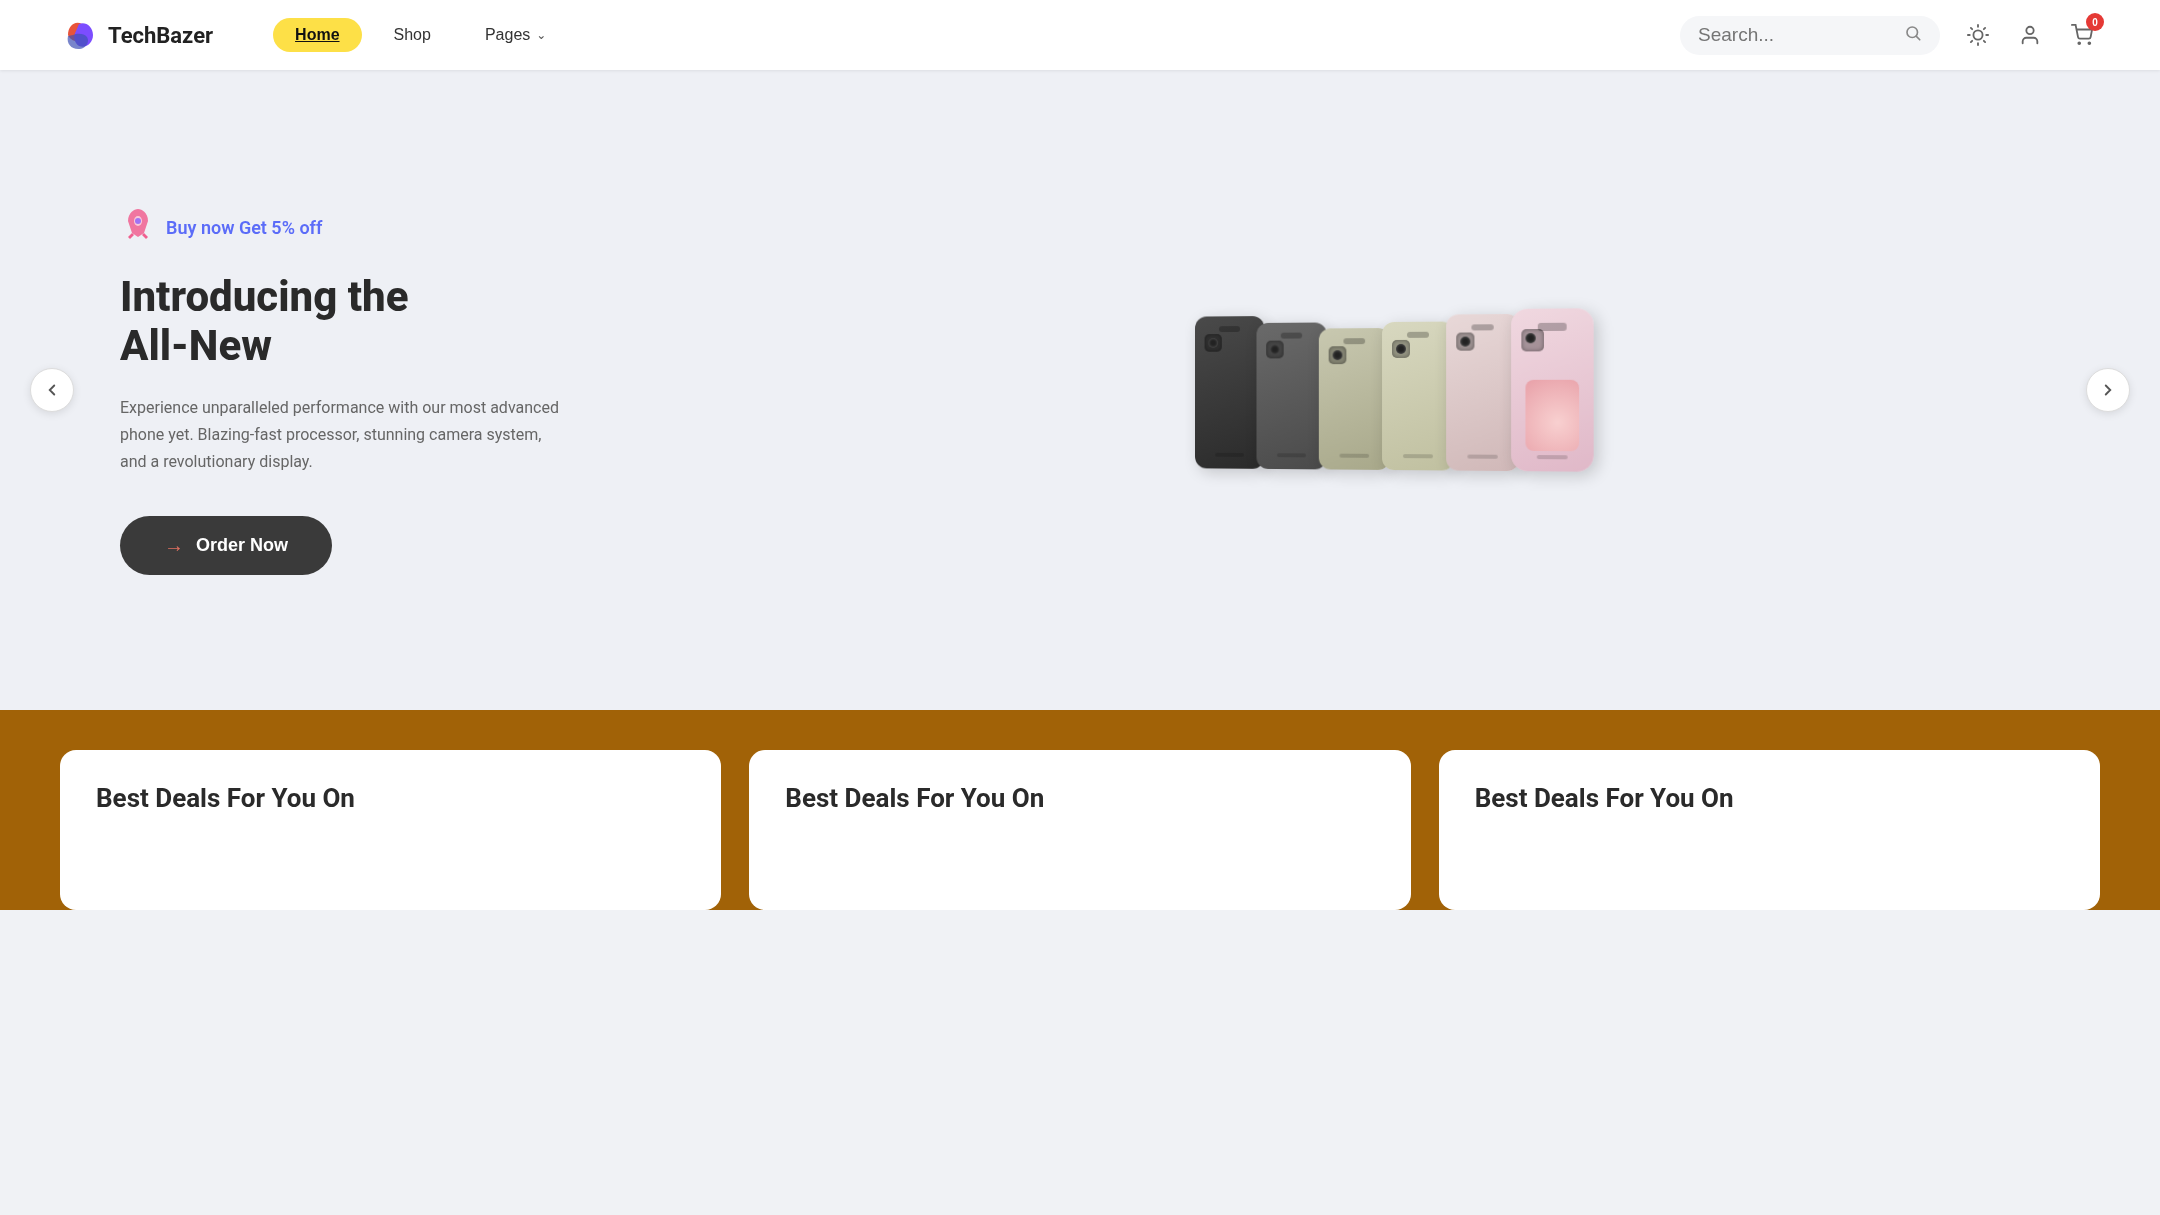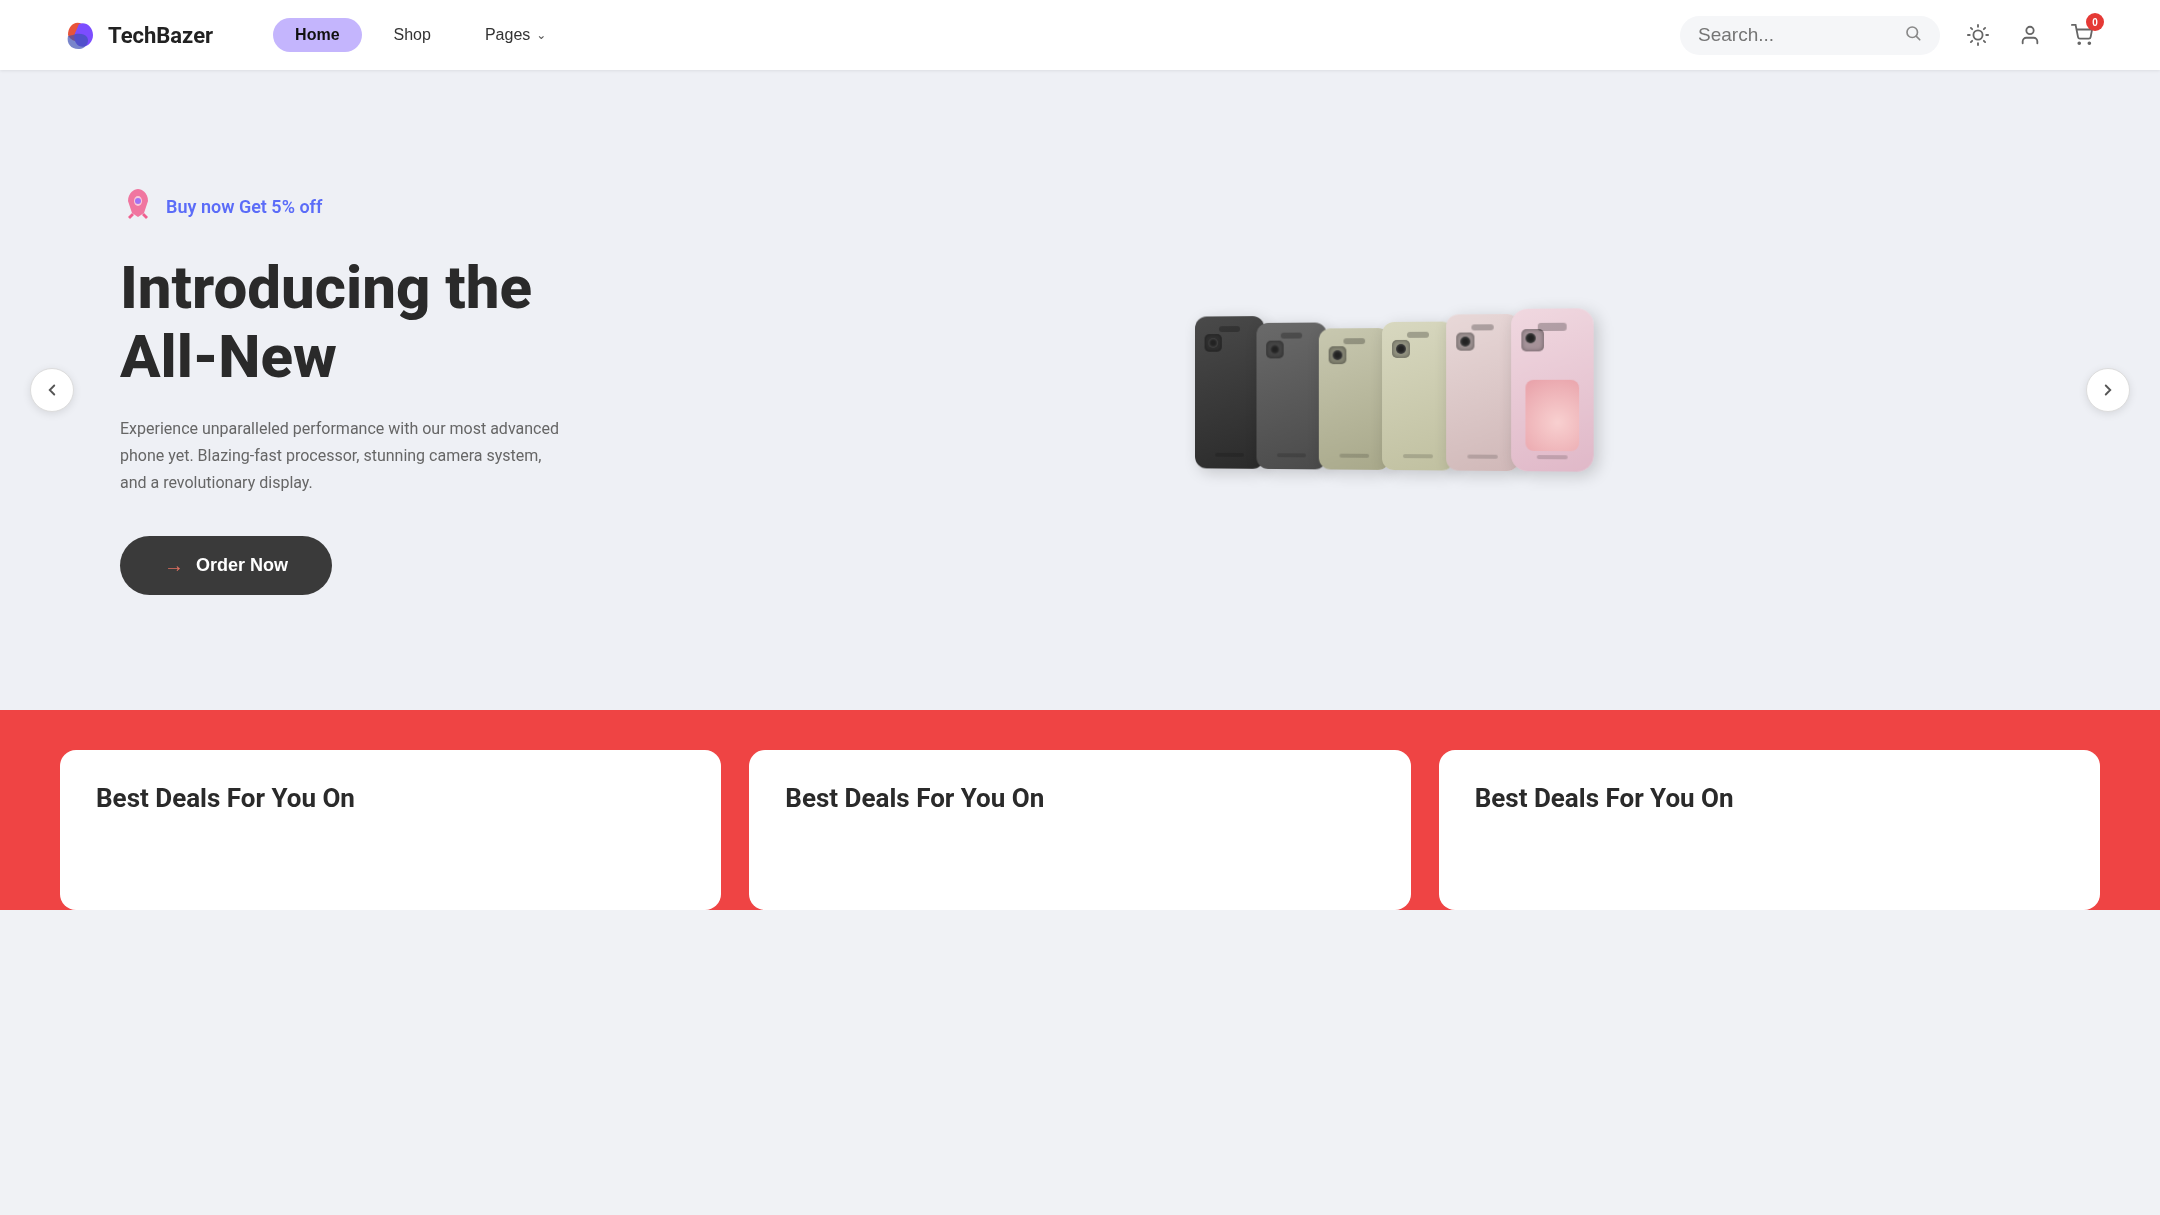"Home" .nav-item.active { background: #c4b5fd -> #fde047; text-decoration: none -> underline }
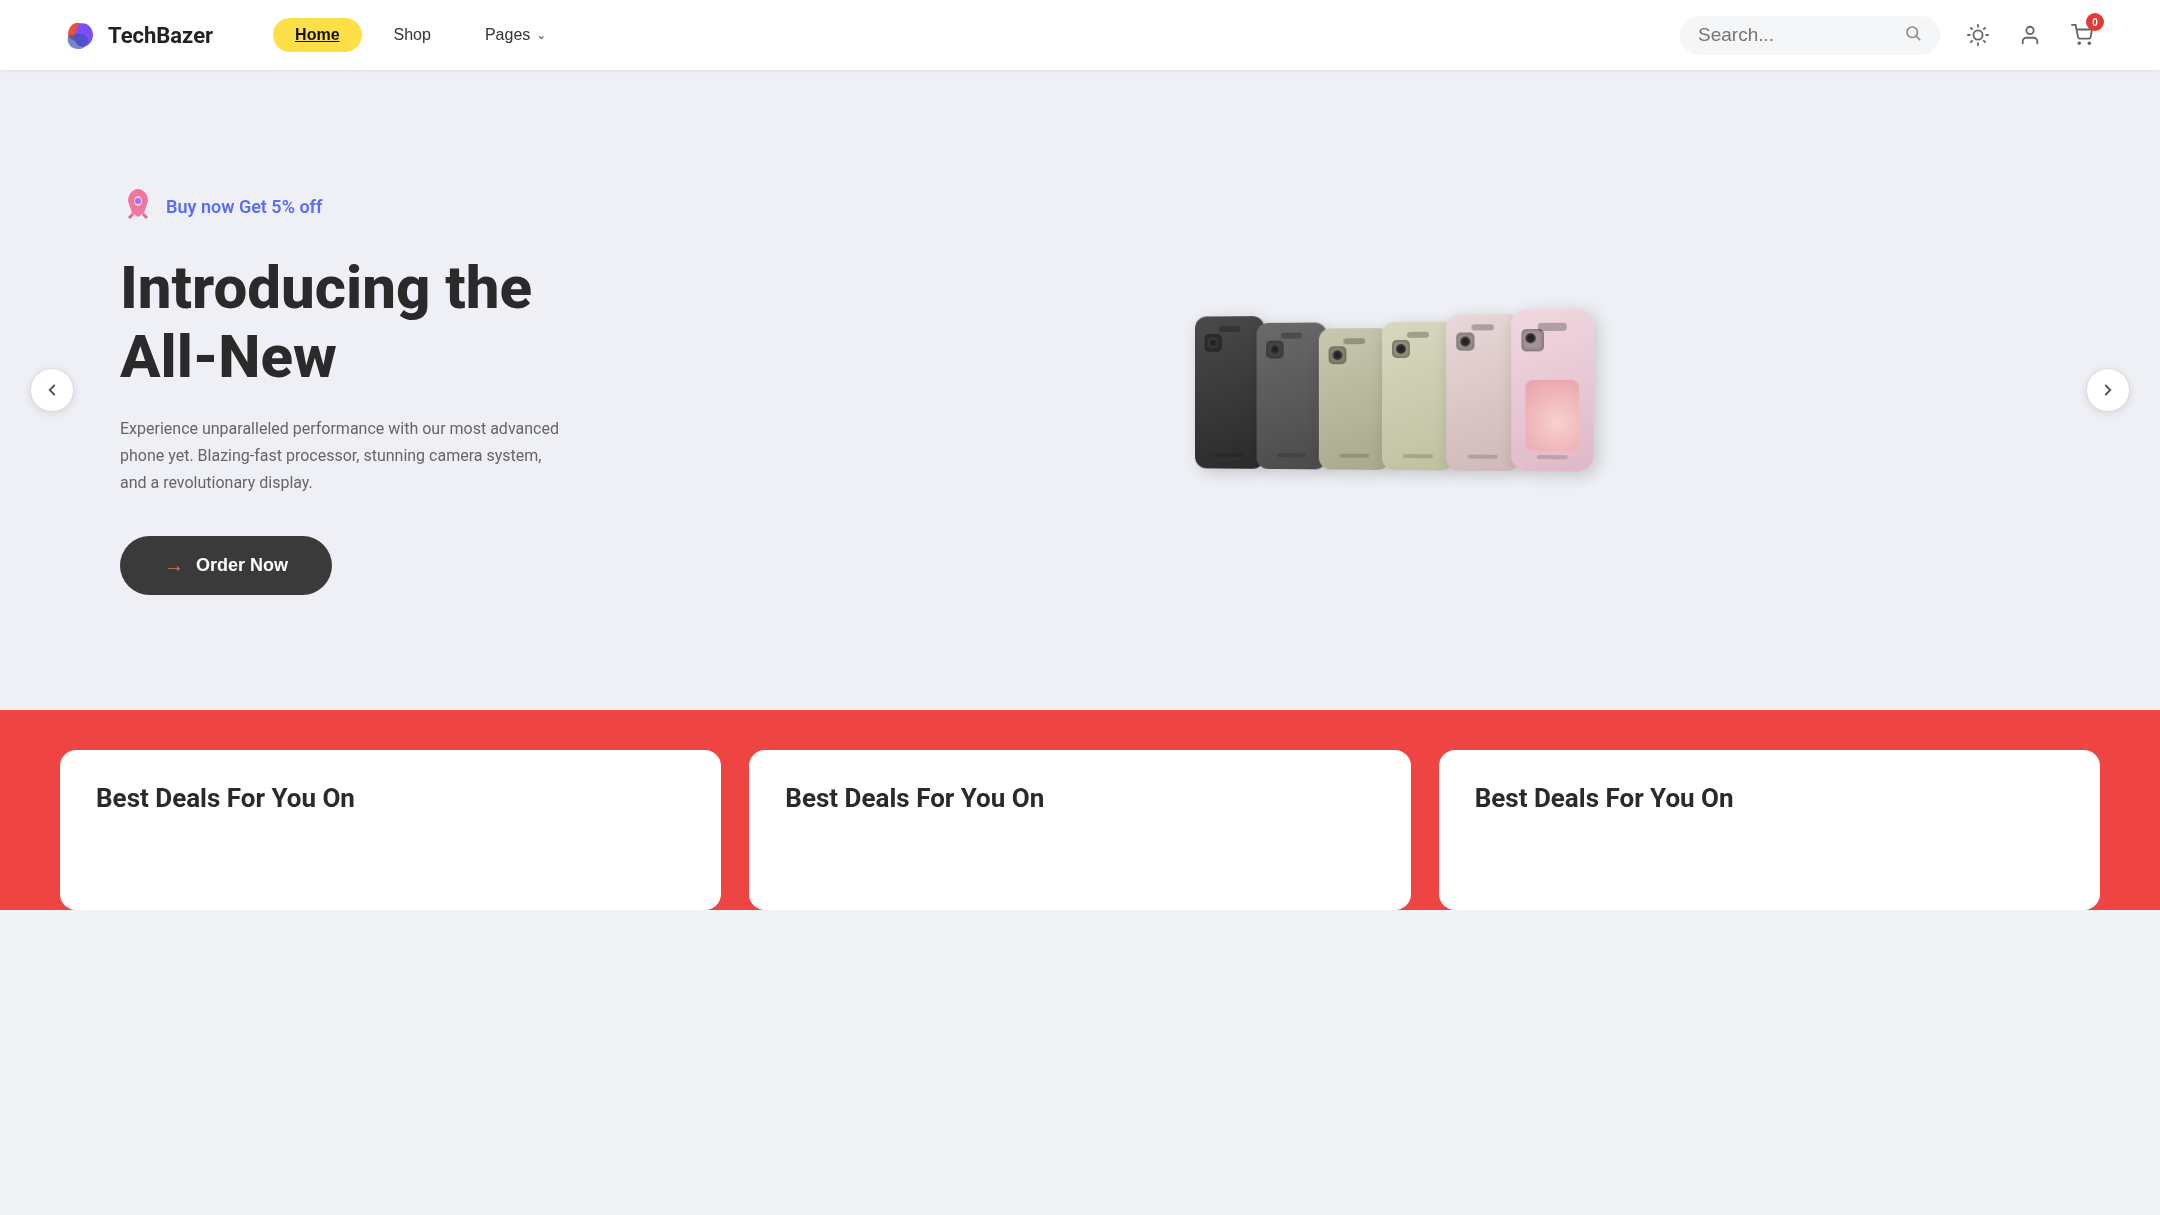"Introducing the" .hero-title { font-size: 60px -> 42px }
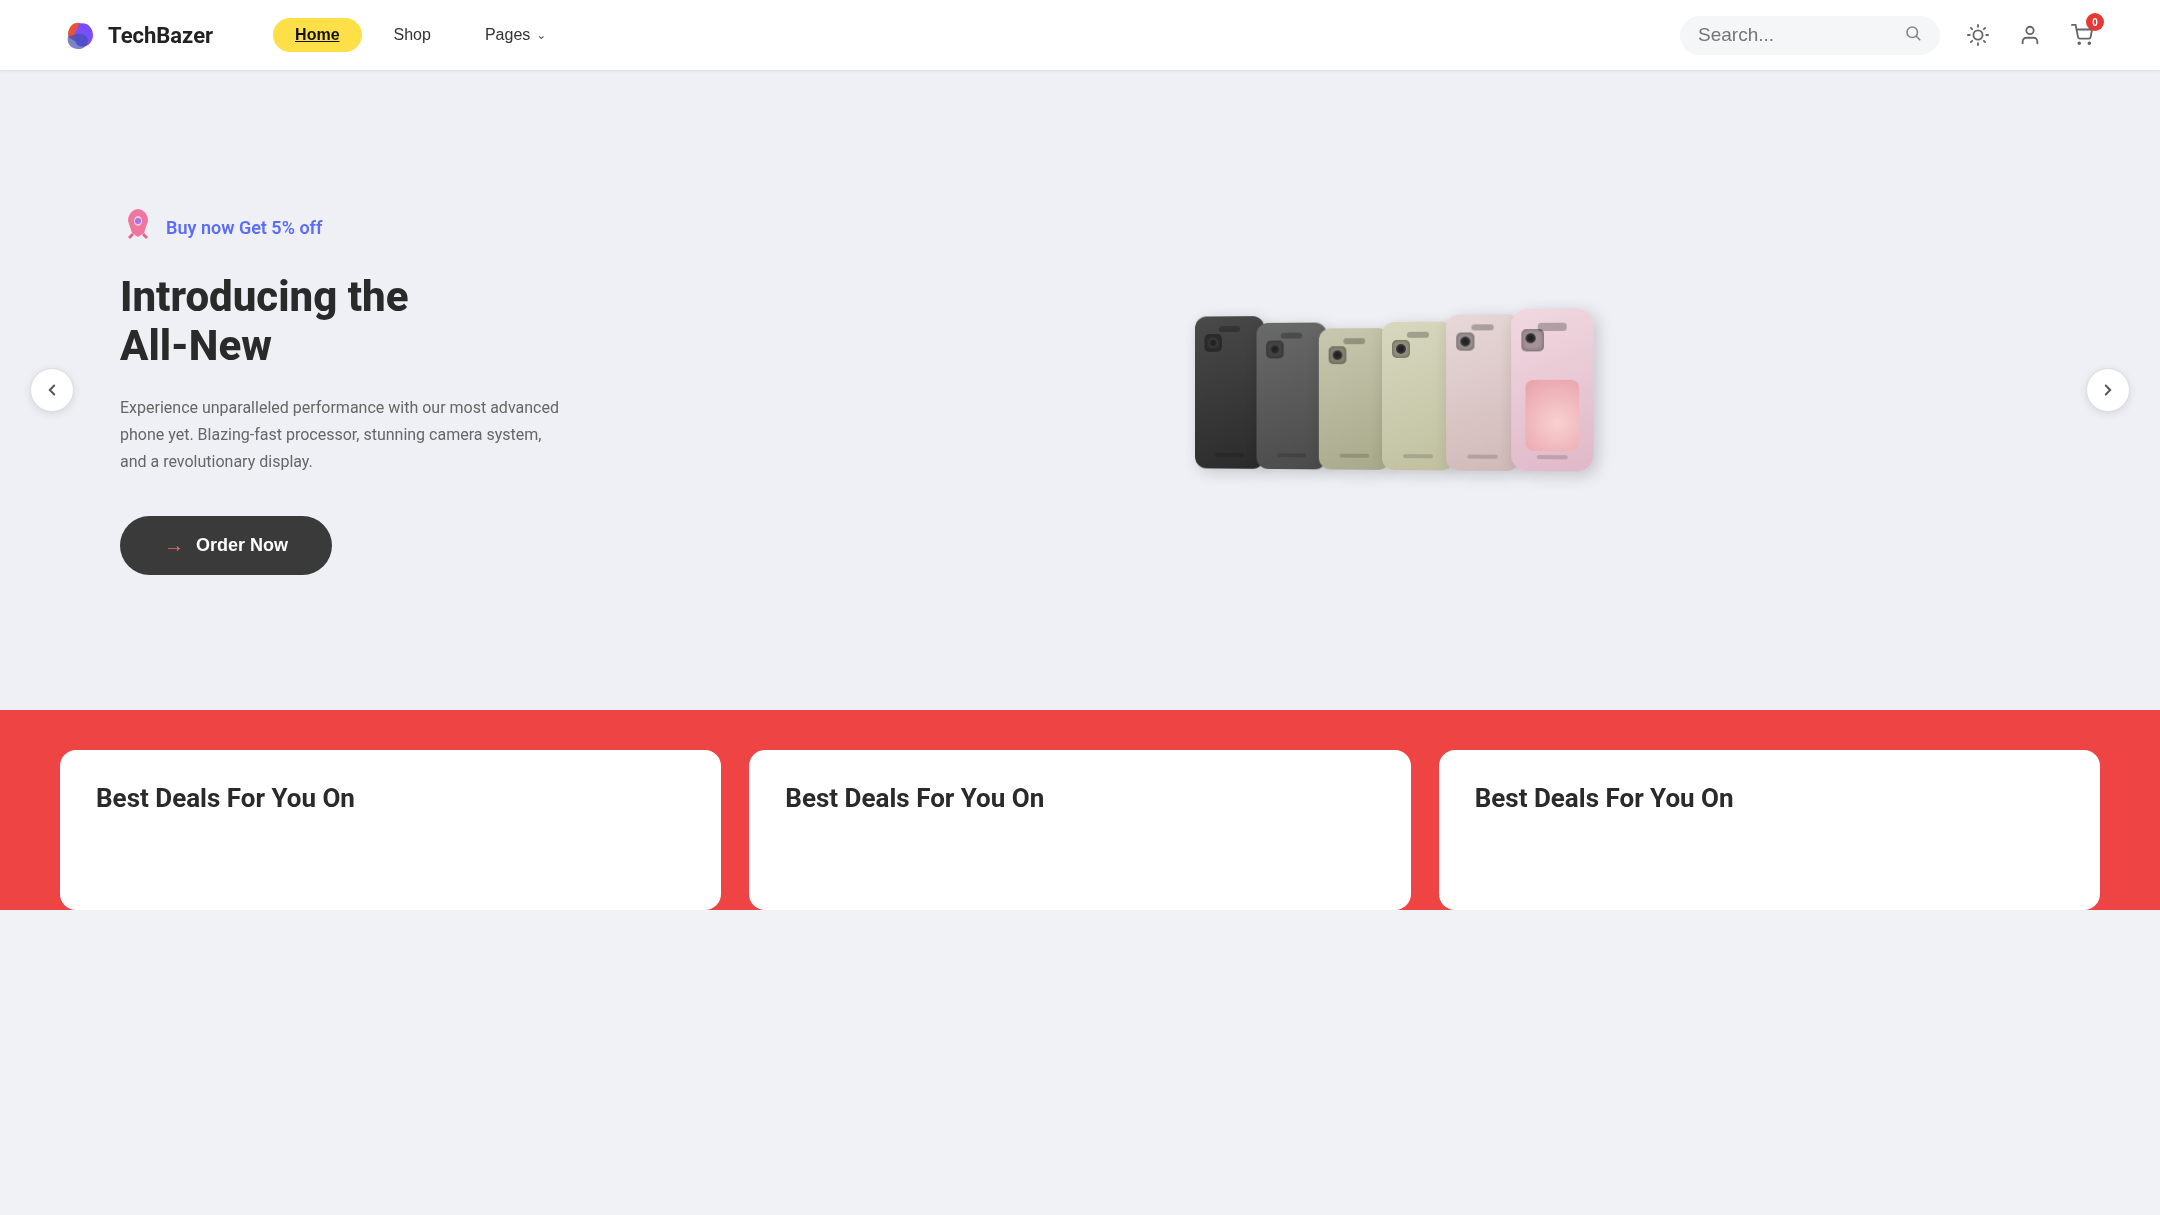"Best Deals For You On" .deals-section { background: #ef4444 -> #a16207 }
